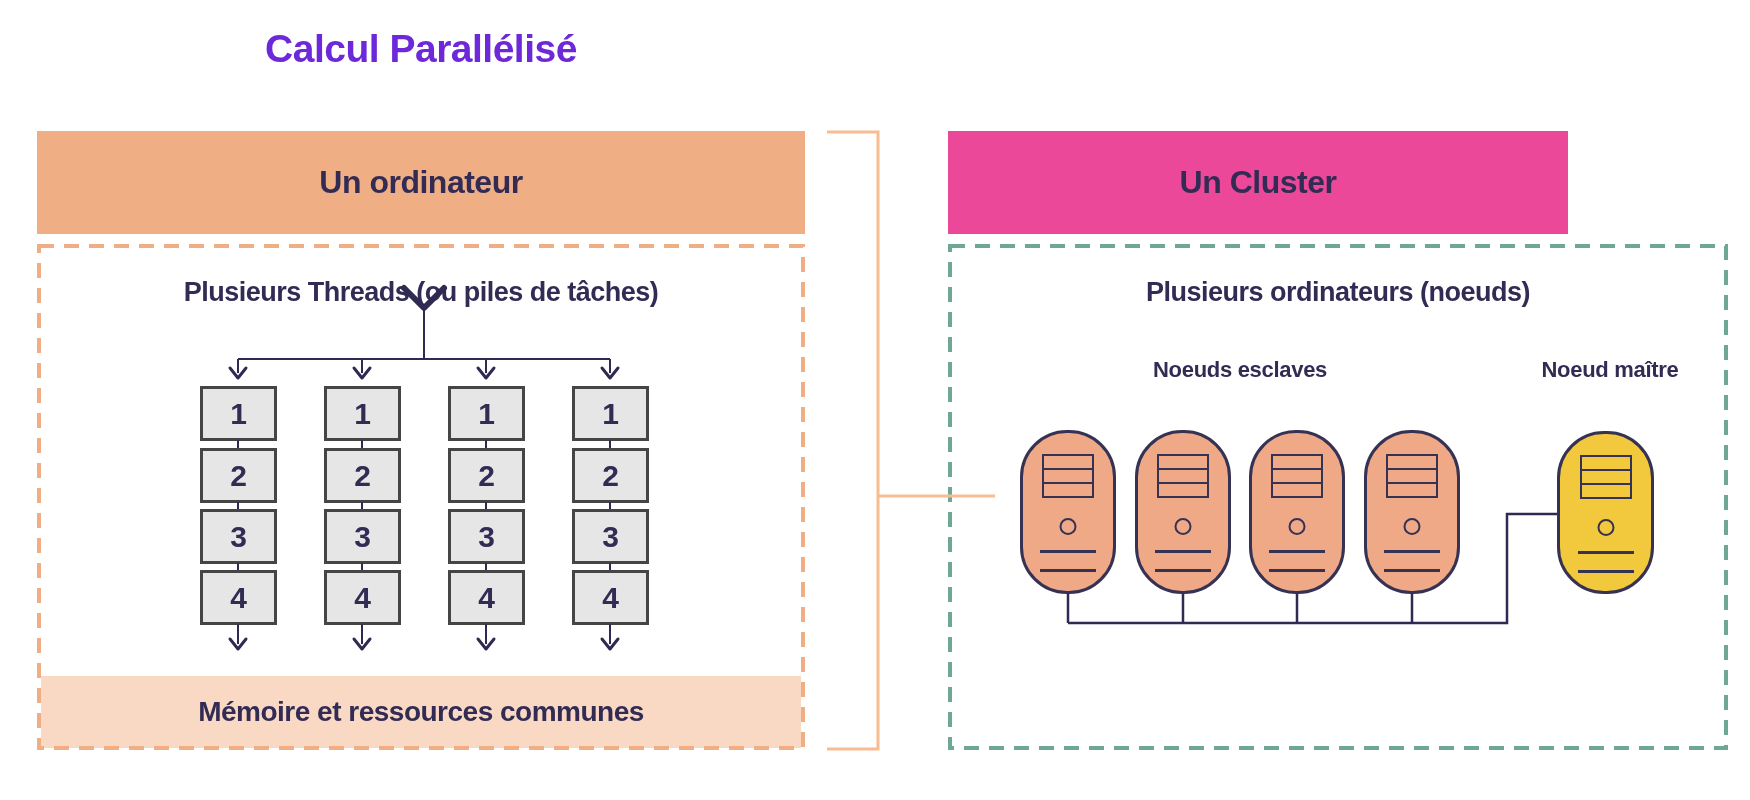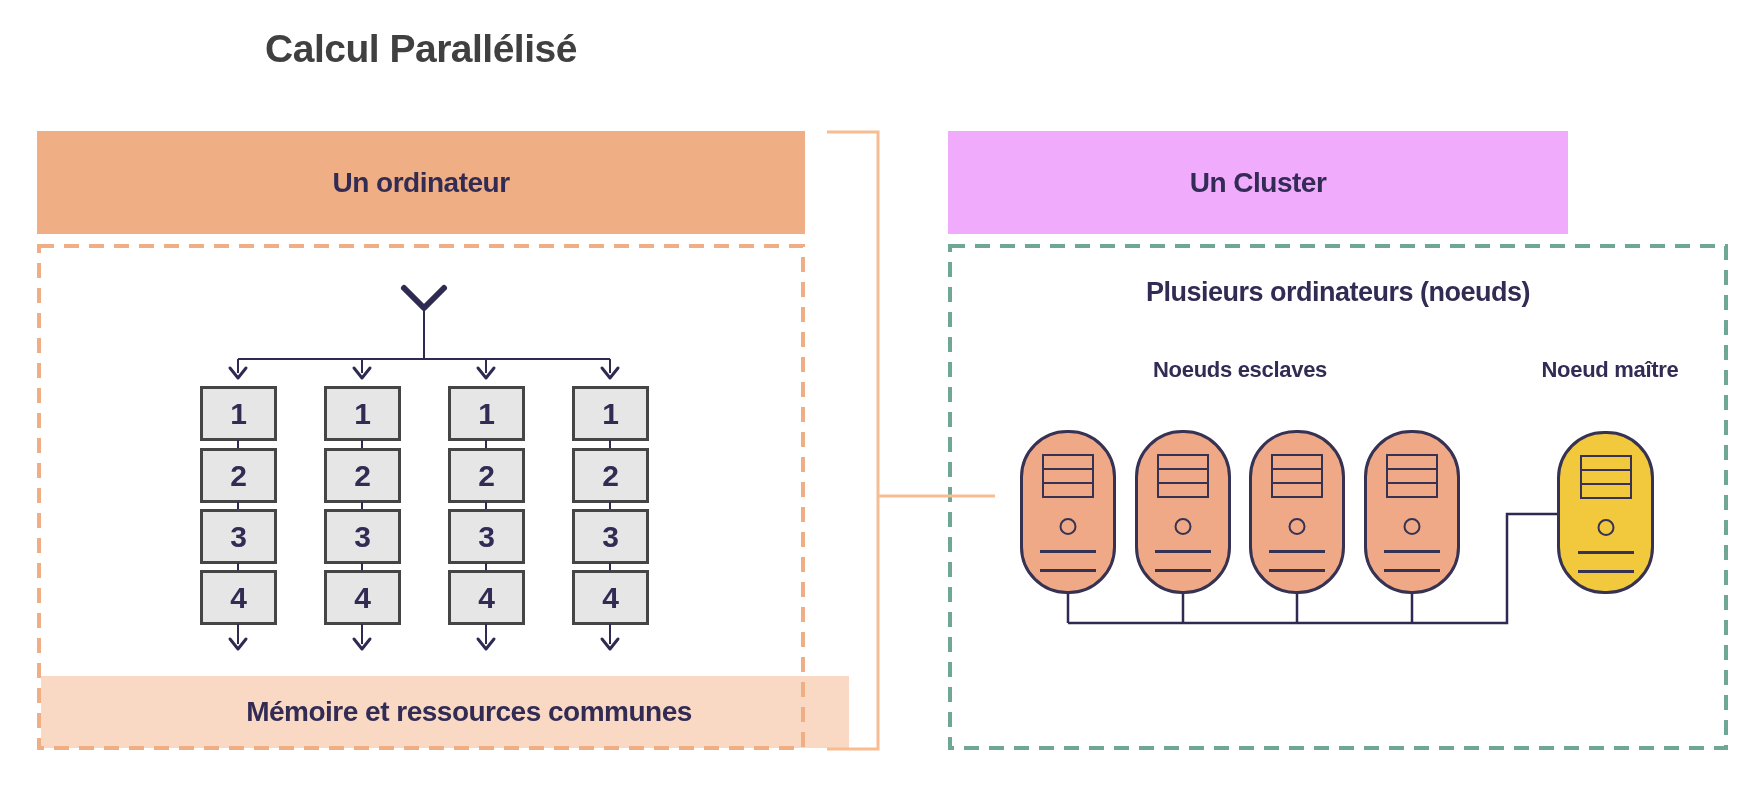"Calcul Parallélisé" .title { color: #404040 -> #6d28d9 }
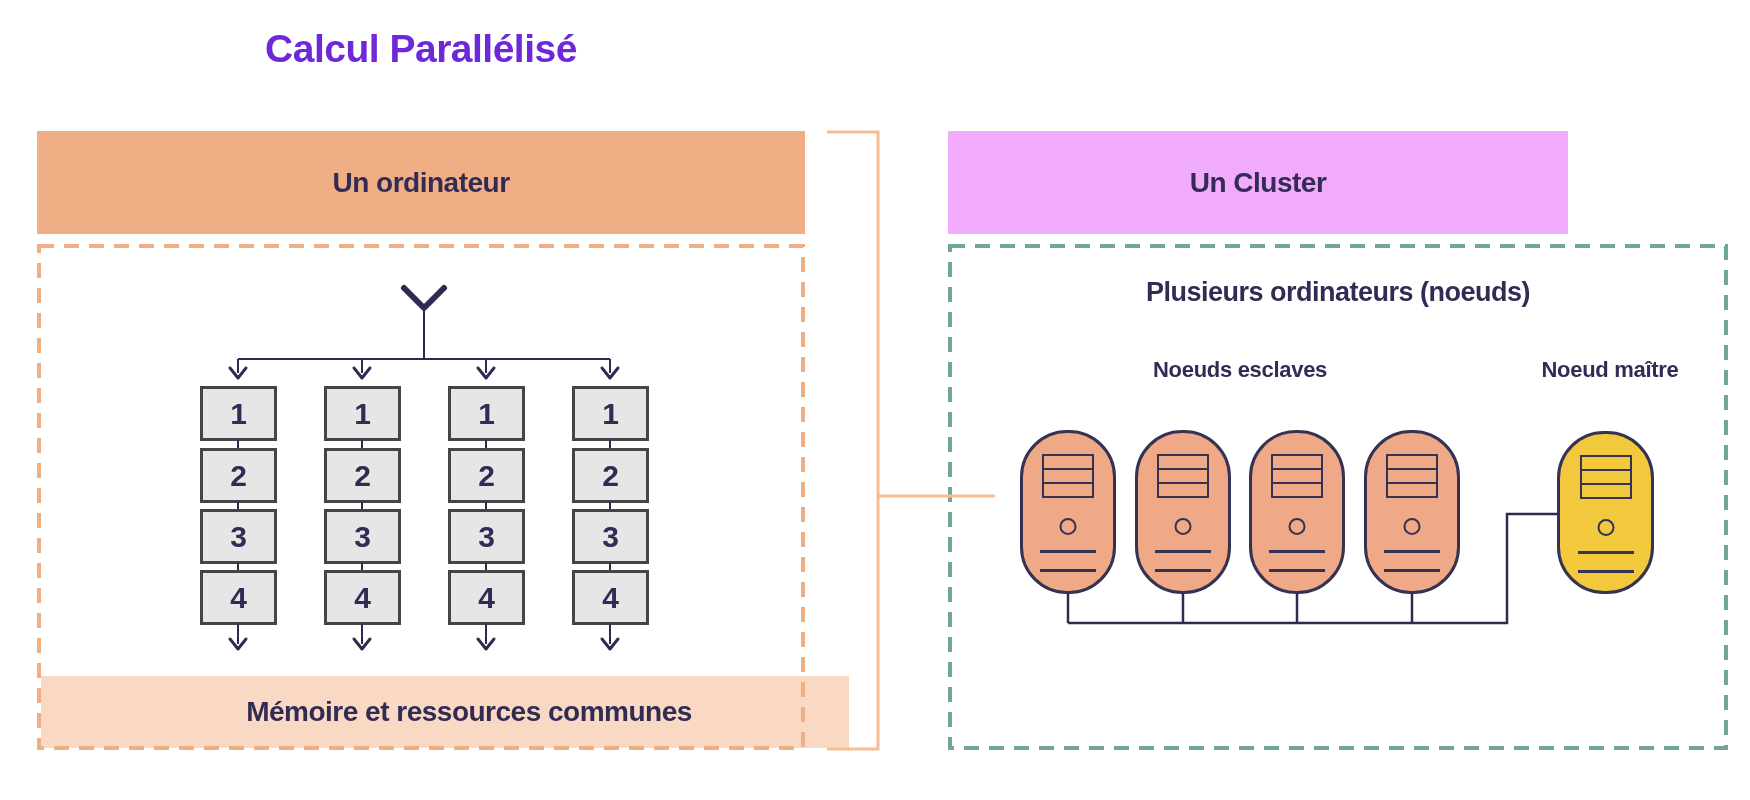"Un ordinateur" .solid-box { font-size: 28px -> 32px }
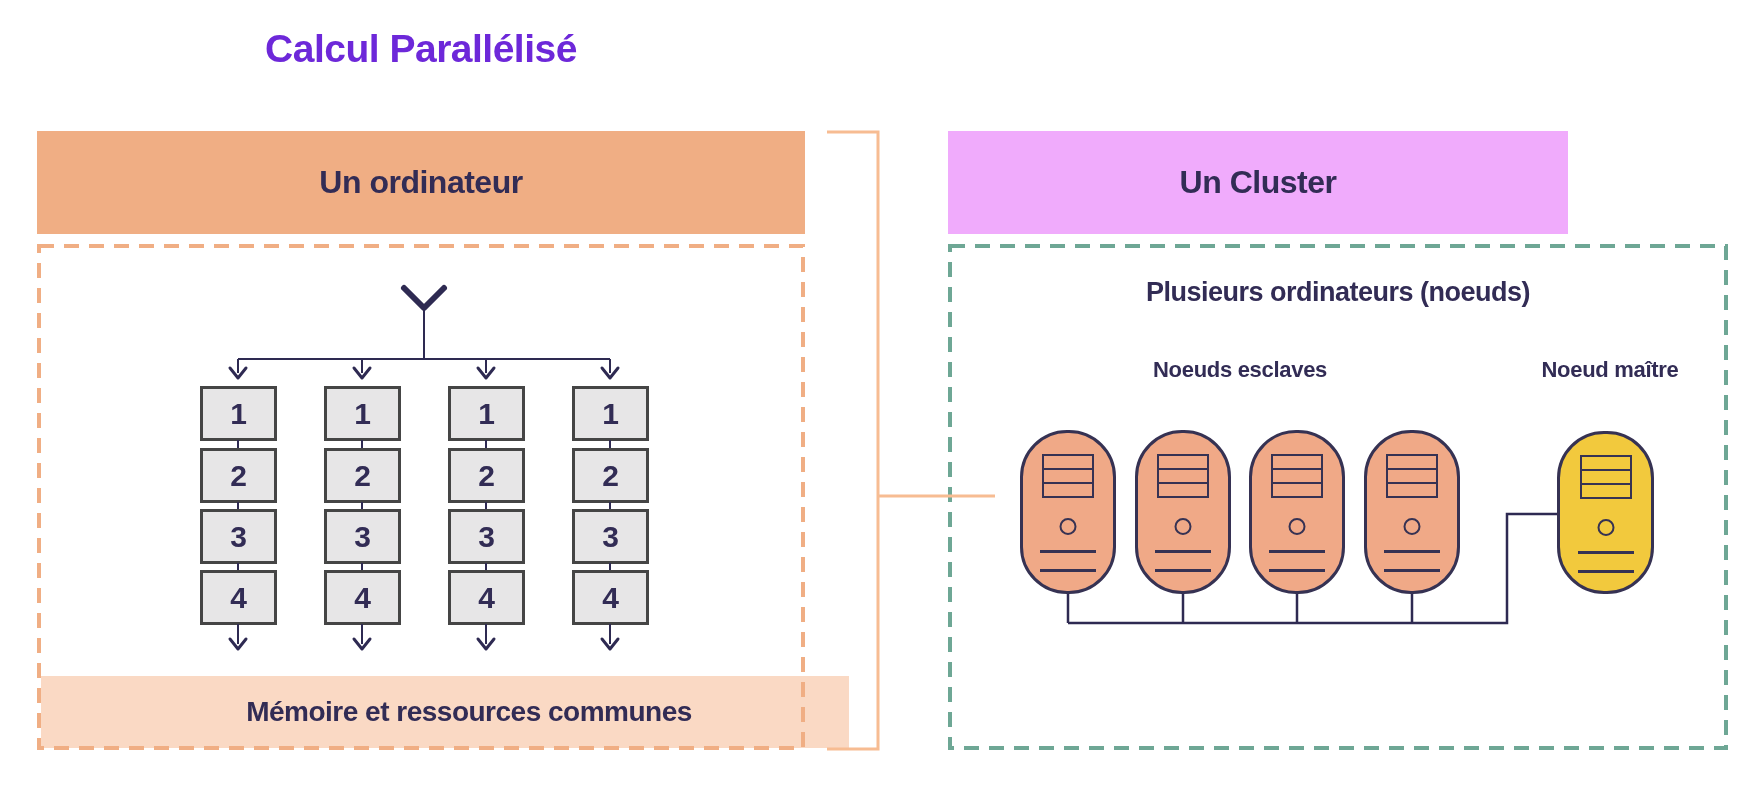"Un Cluster" div.abs { background: #f0abfc -> #ec4899 }
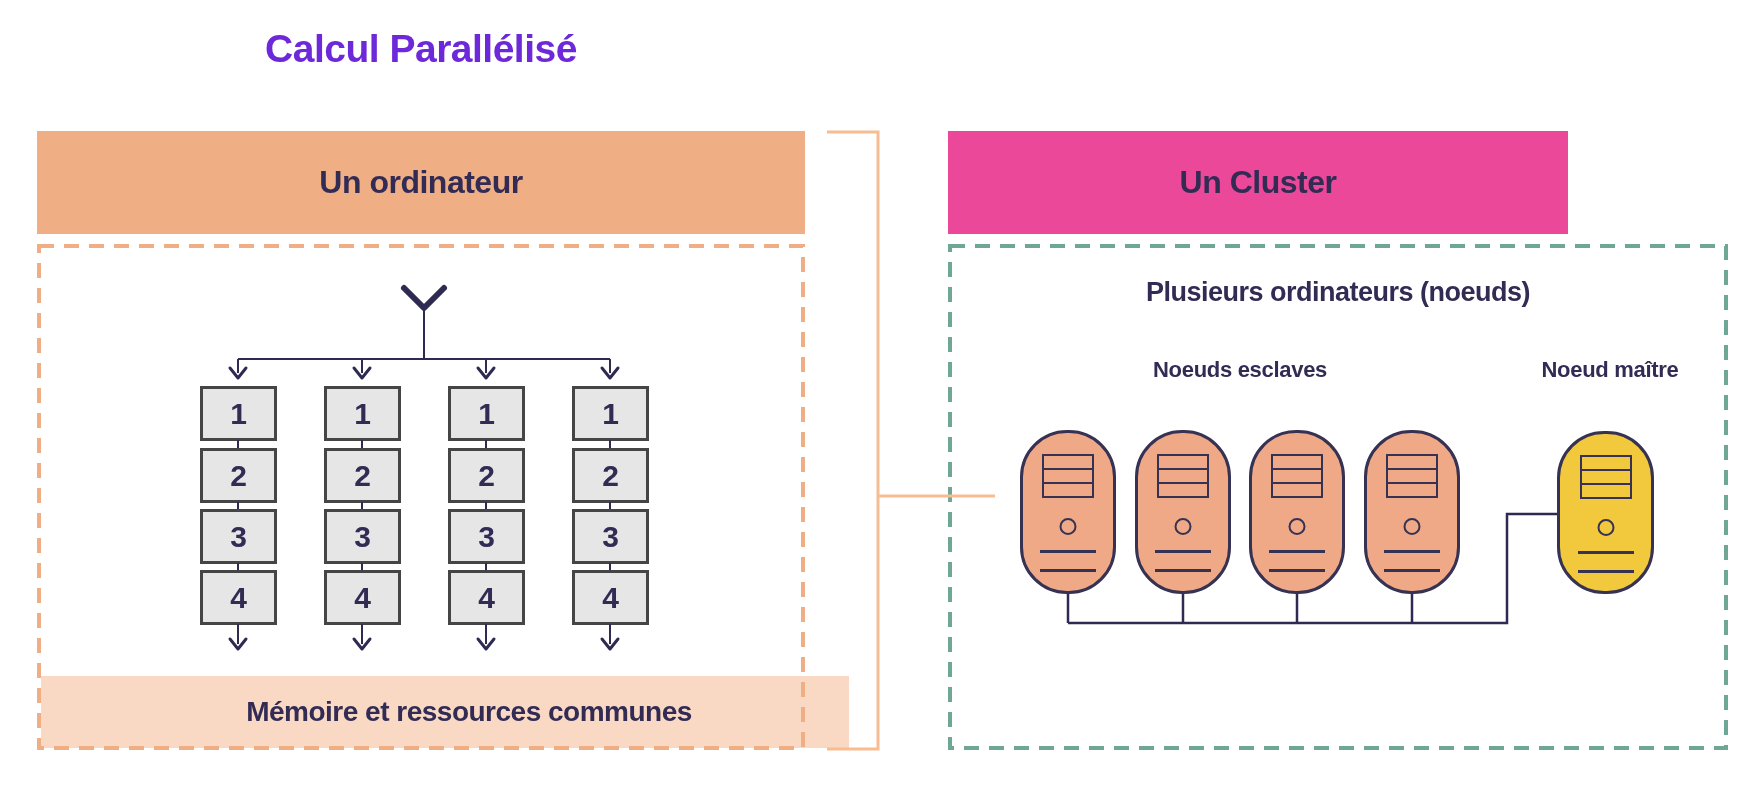"Plusieurs Threads (ou piles de" div.abs { html: none -> <div>Plusieurs Threads (ou piles de tâches)</div> }
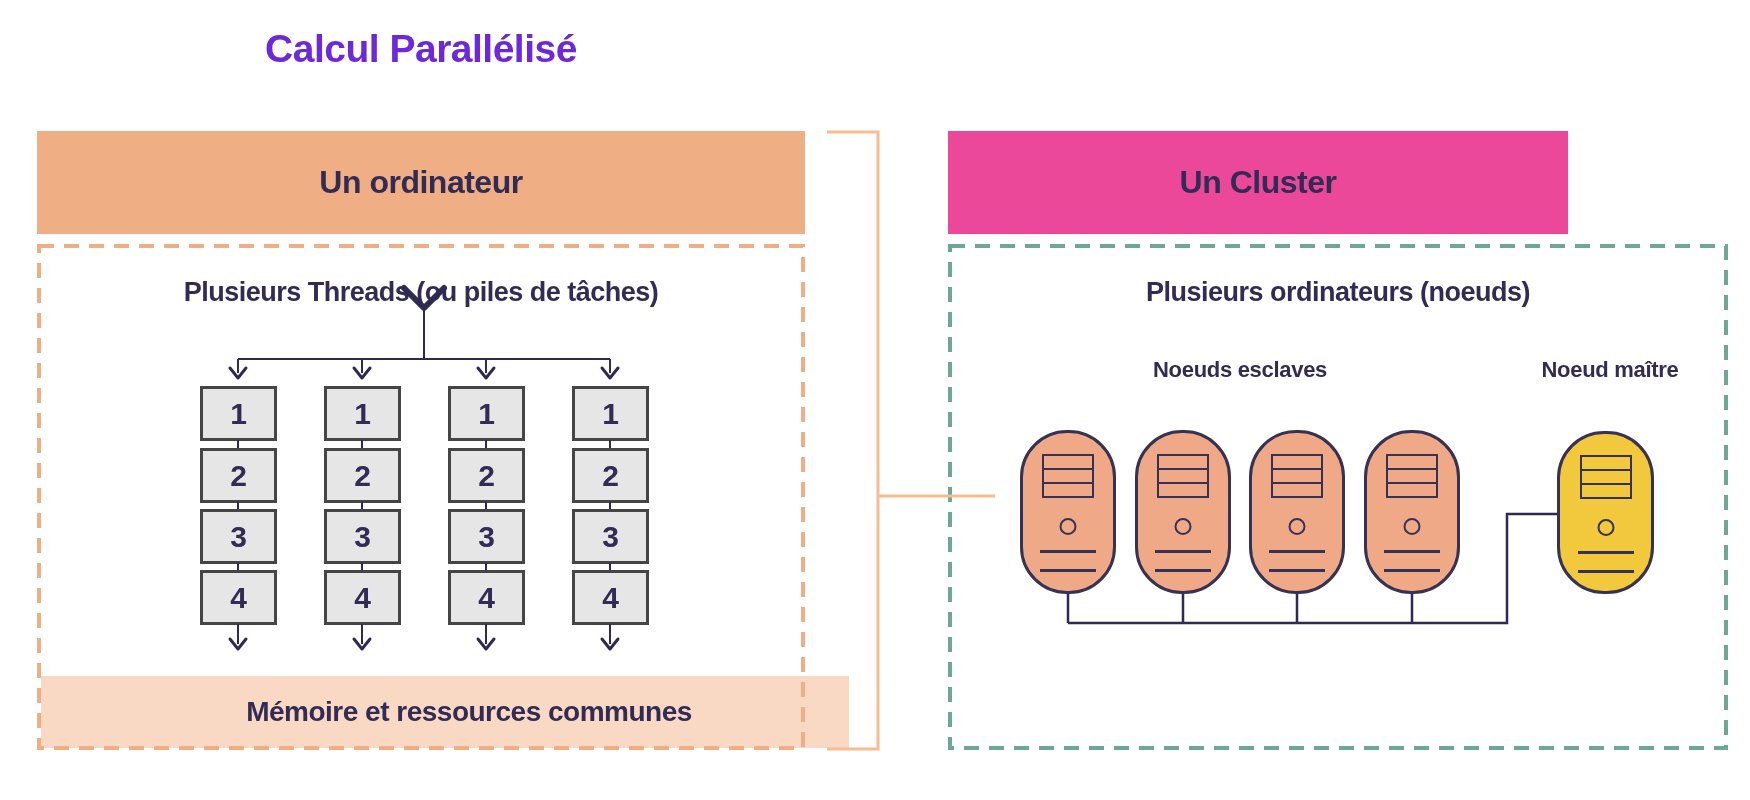"Mémoire et ressources communes" div.abs { padding-left: 48px -> none }
